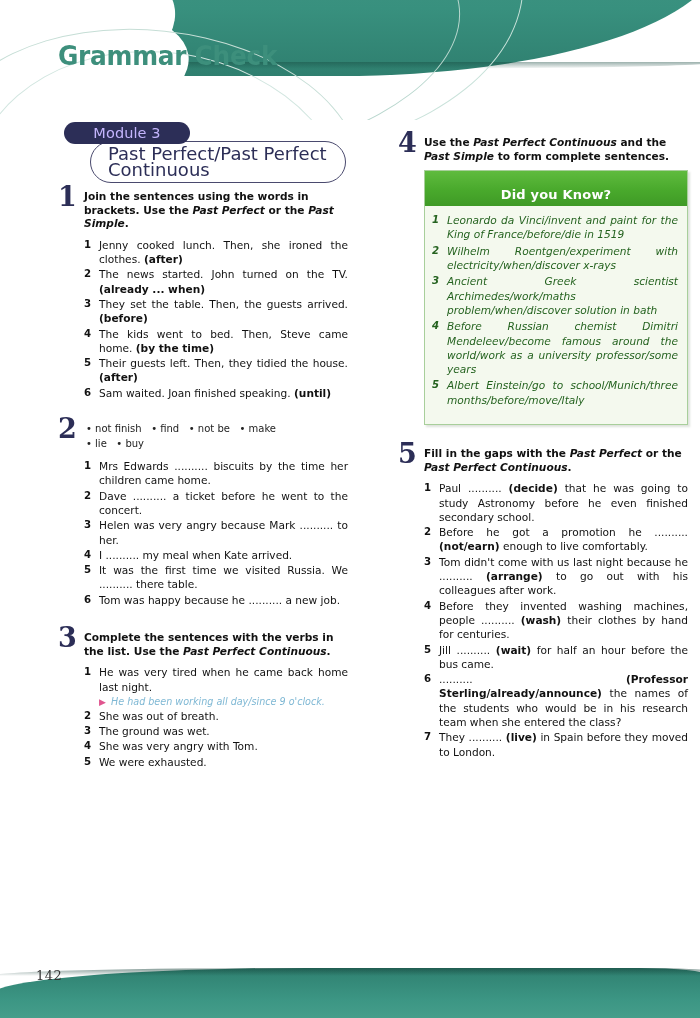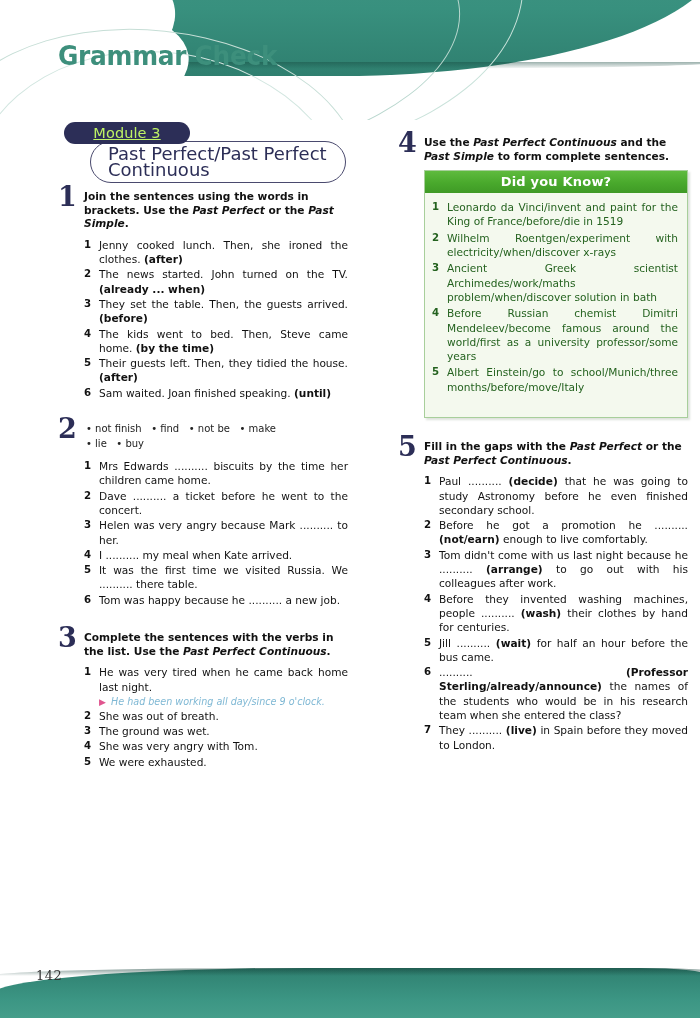"Module 3" .module-badge { color: #bef264 -> #c4b5fd; text-decoration: underline -> none }
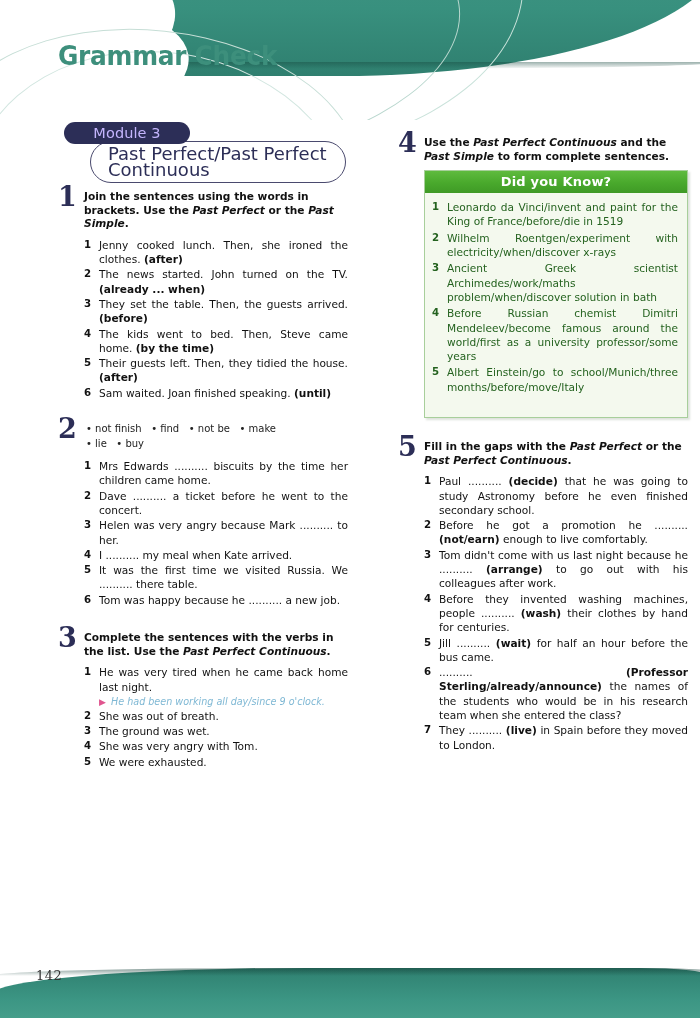"Did you Know?" .dyk-header { padding: 3px 0 4px 0 -> 16px 0 4px 0 }
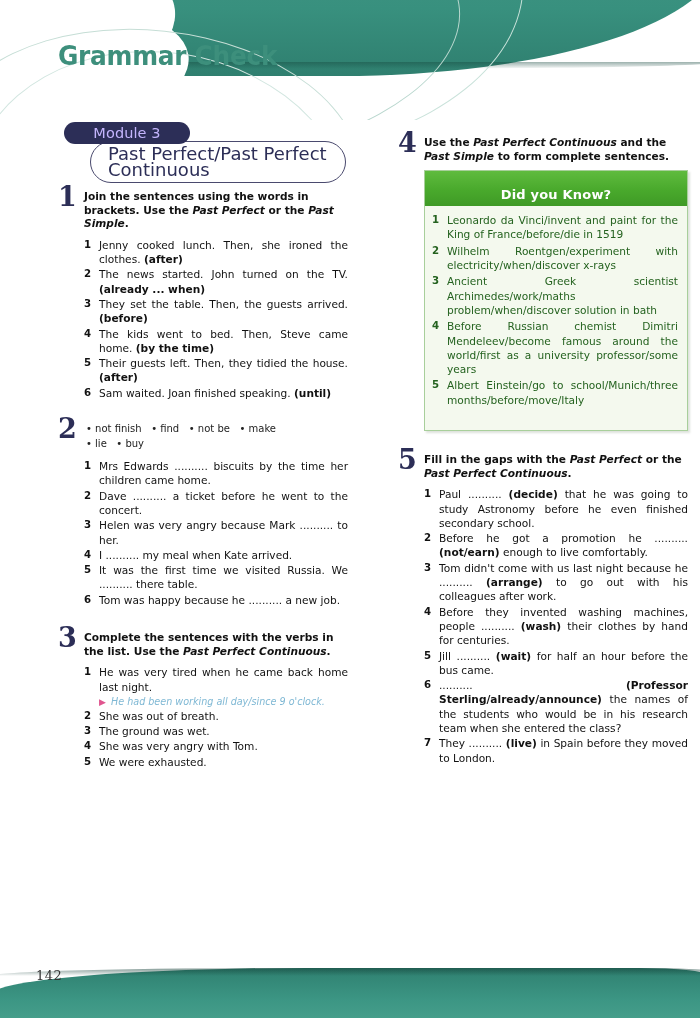"Leonardo da Vinci/invent and paint" .dyk-body { font-style: none -> italic; padding: 7px 9px 21px 7px -> 7px 9px 15px 7px }
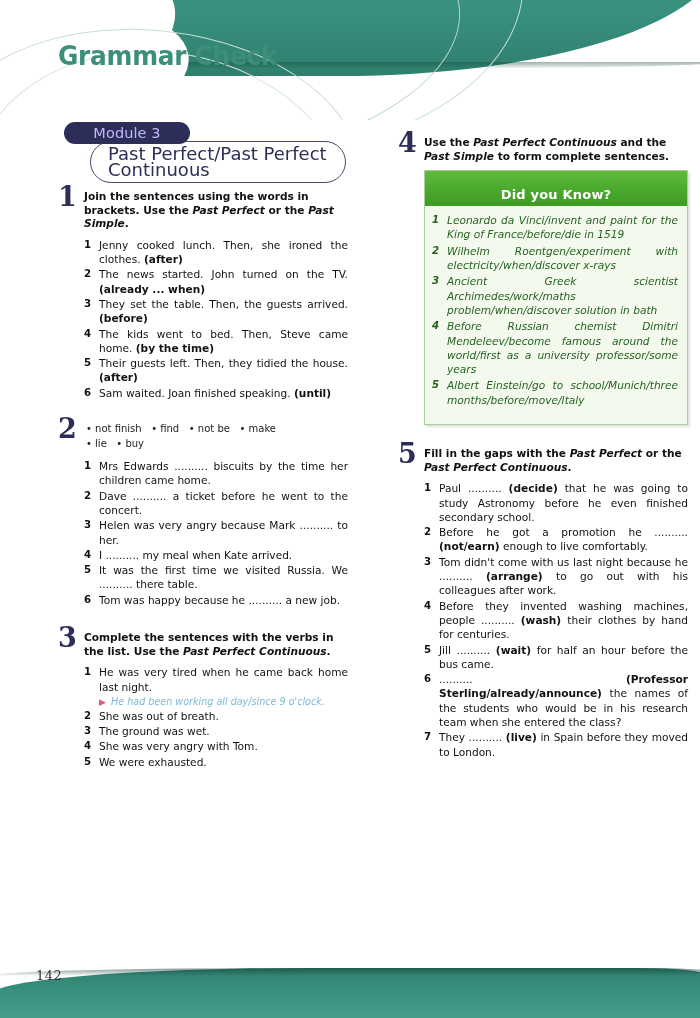"Before Russian chemist Dimitri" li { text: world/first -> world/work }
